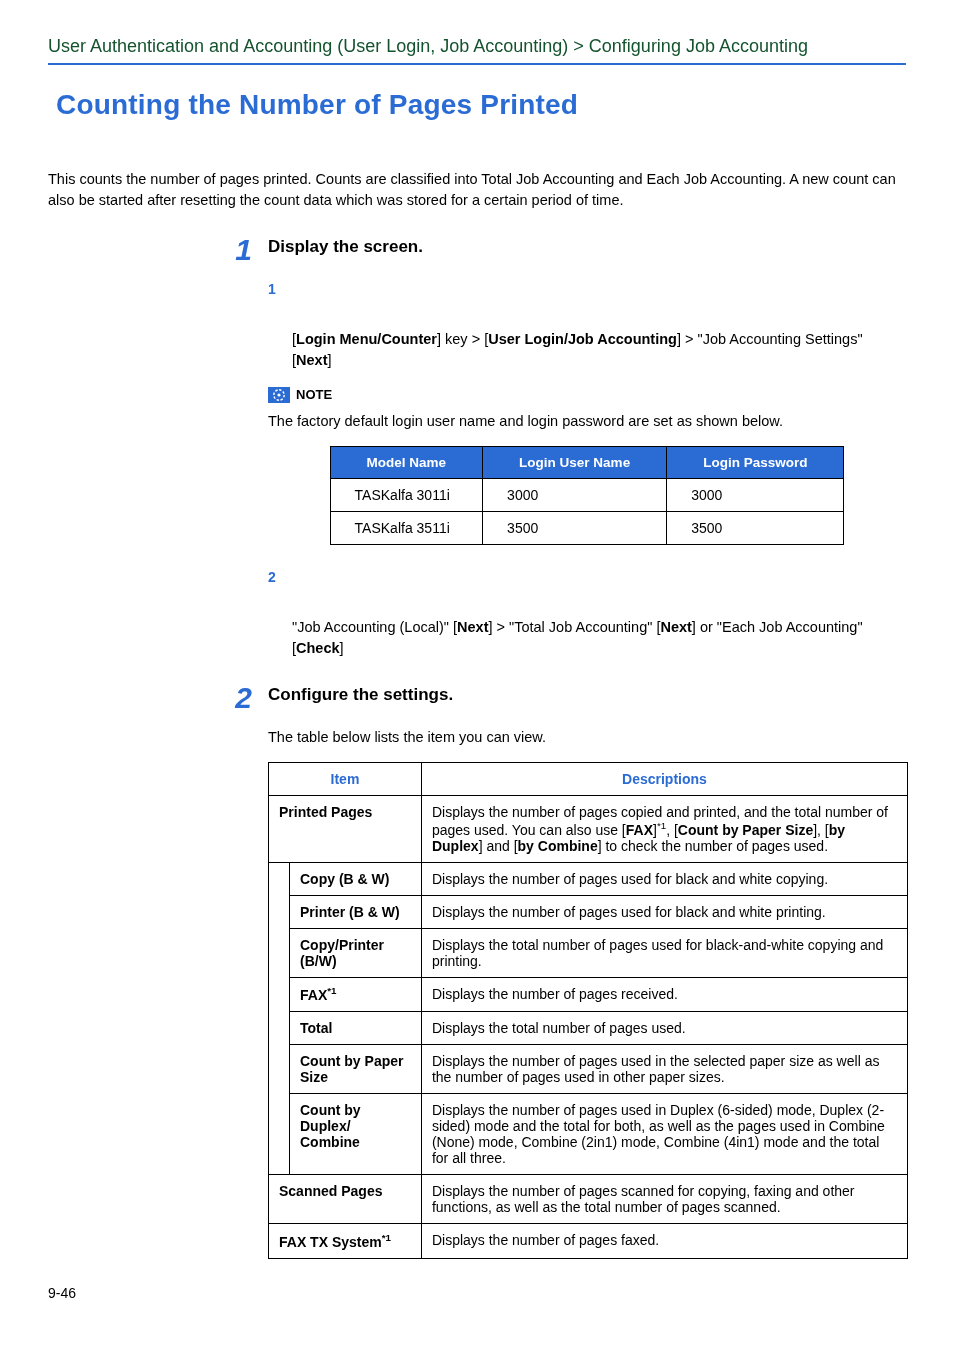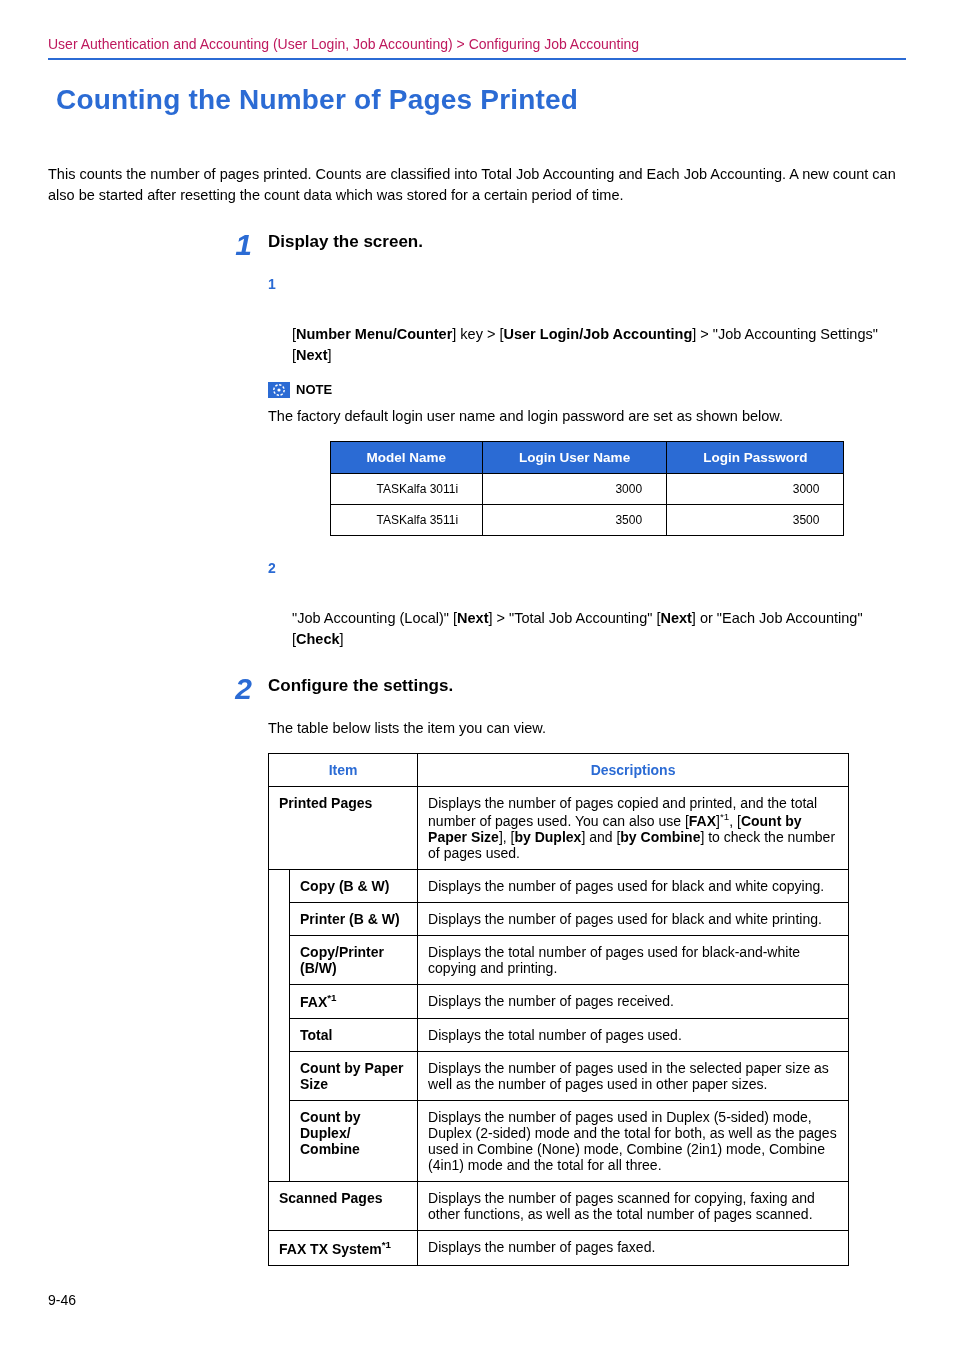"User Authentication and Accounting (User" .breadcrumb { color: #be185d -> #14532d; font-size: 14px -> 18px }
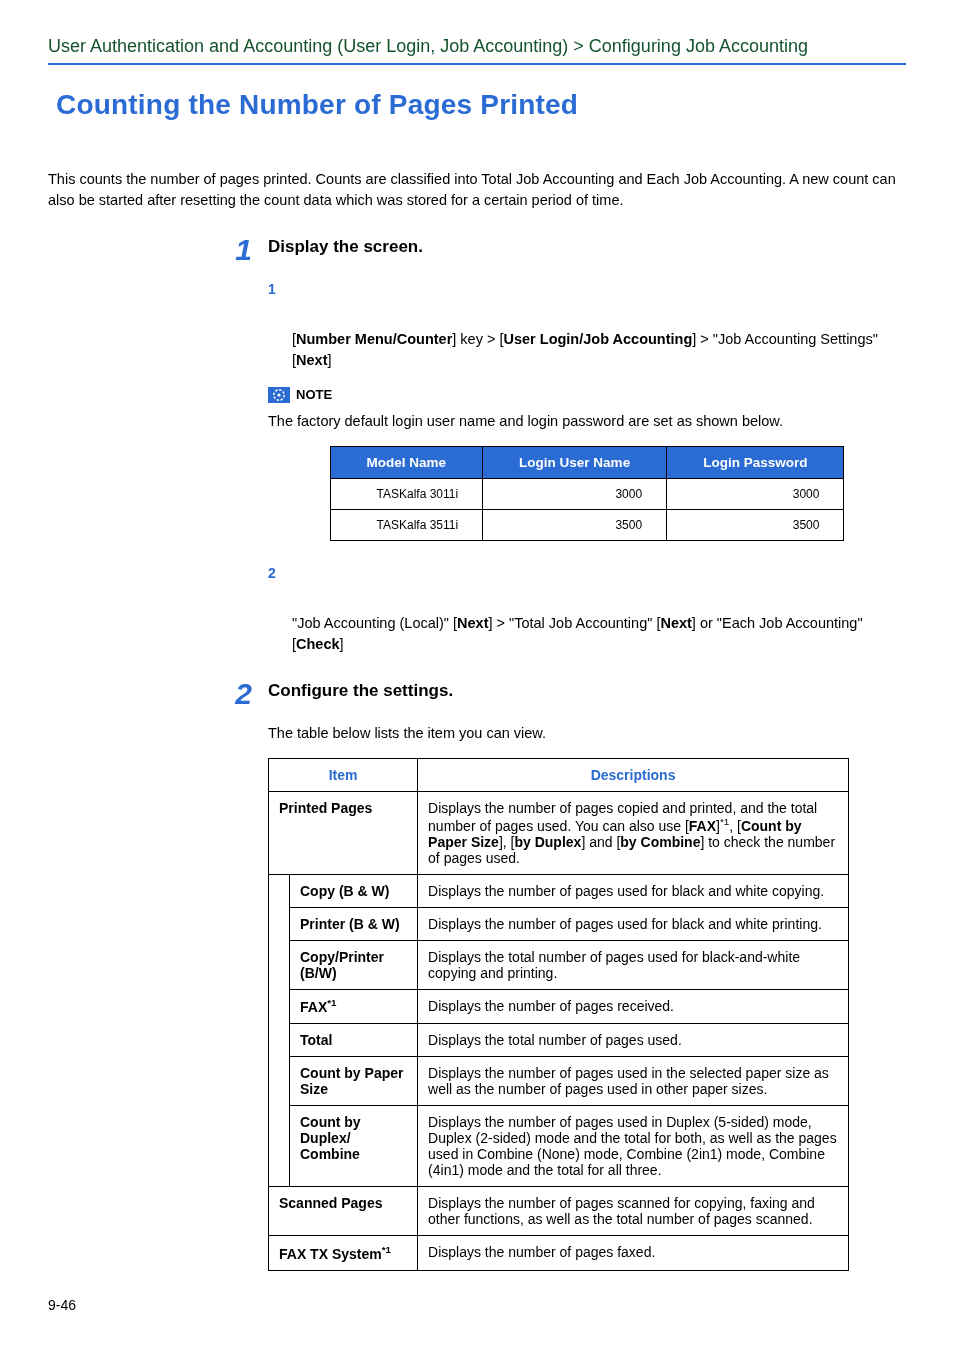"Number Menu/Counter" b { text: Number -> Login }
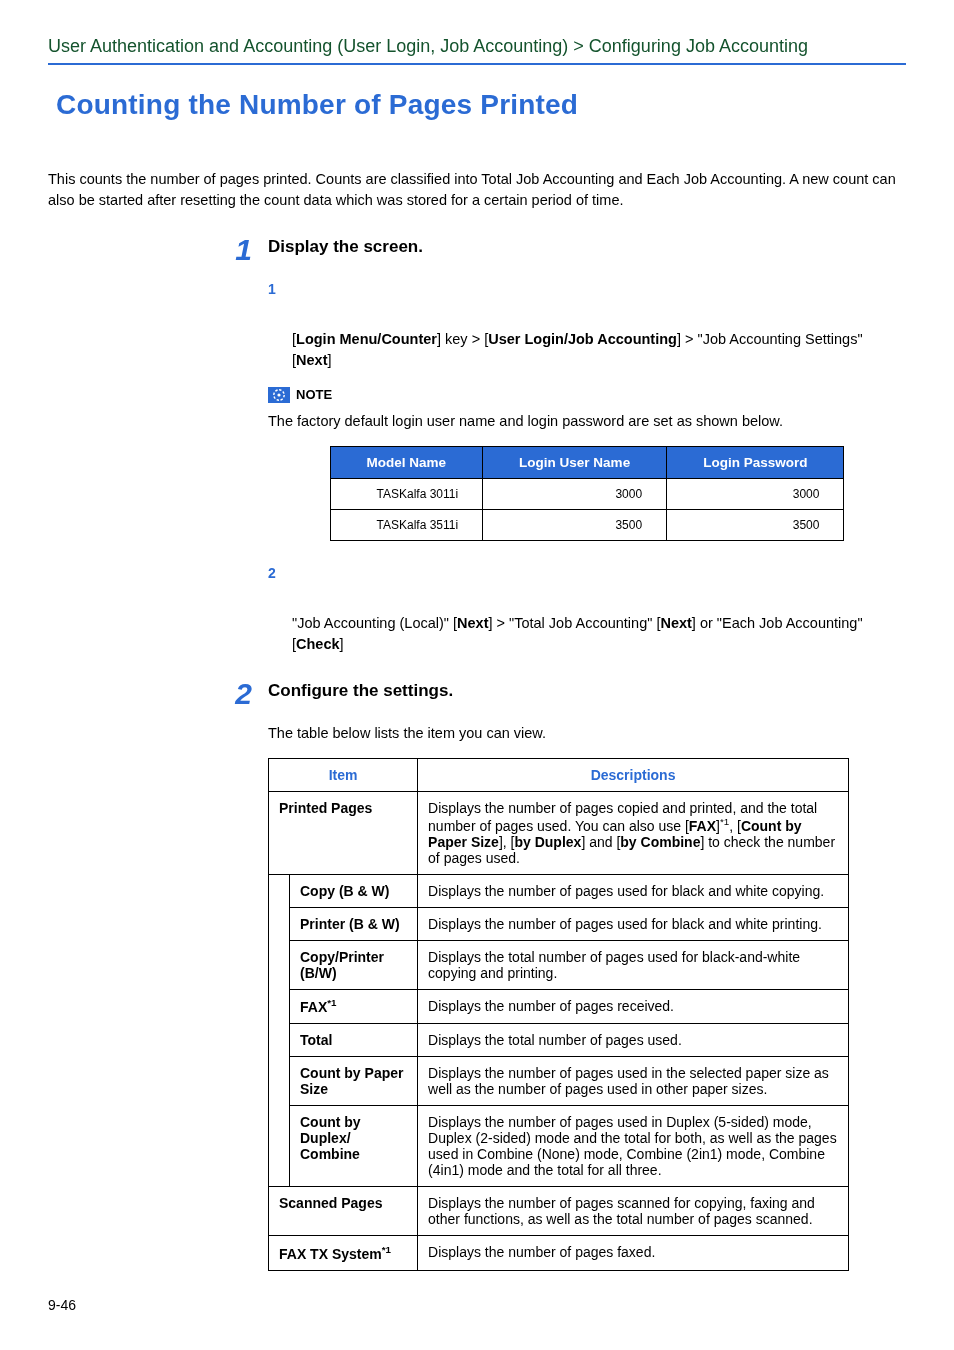"TASKalfa 3011i" .login-table td { font-size: 12px -> 14px; text-align: right -> none }
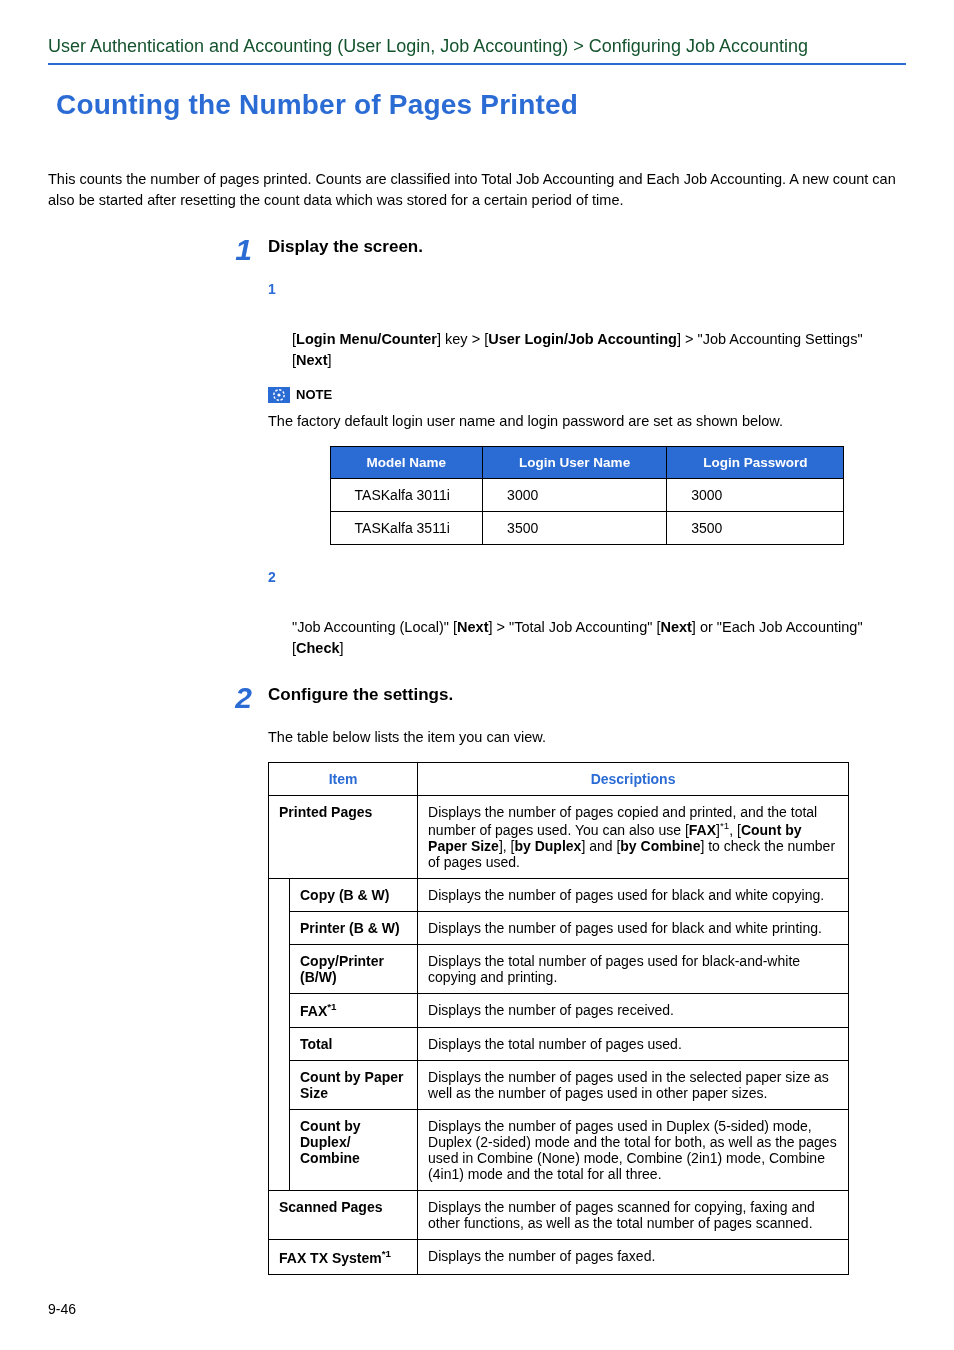"Item" .items-table { width: 581px -> 640px }
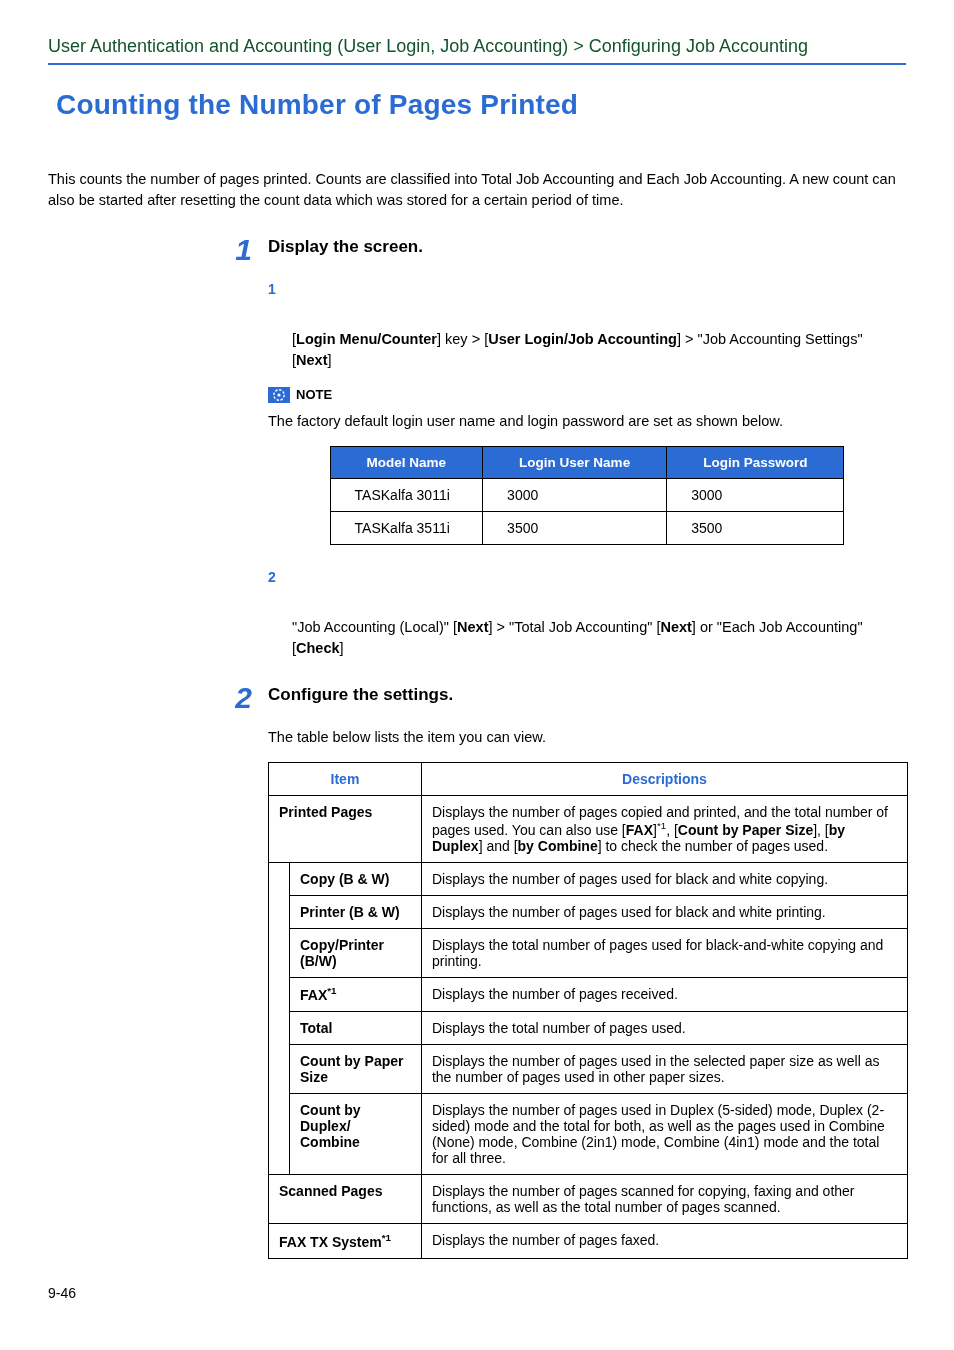"Displays the number of pages used in Duplex" td { text: 5-sided -> 6-sided }
